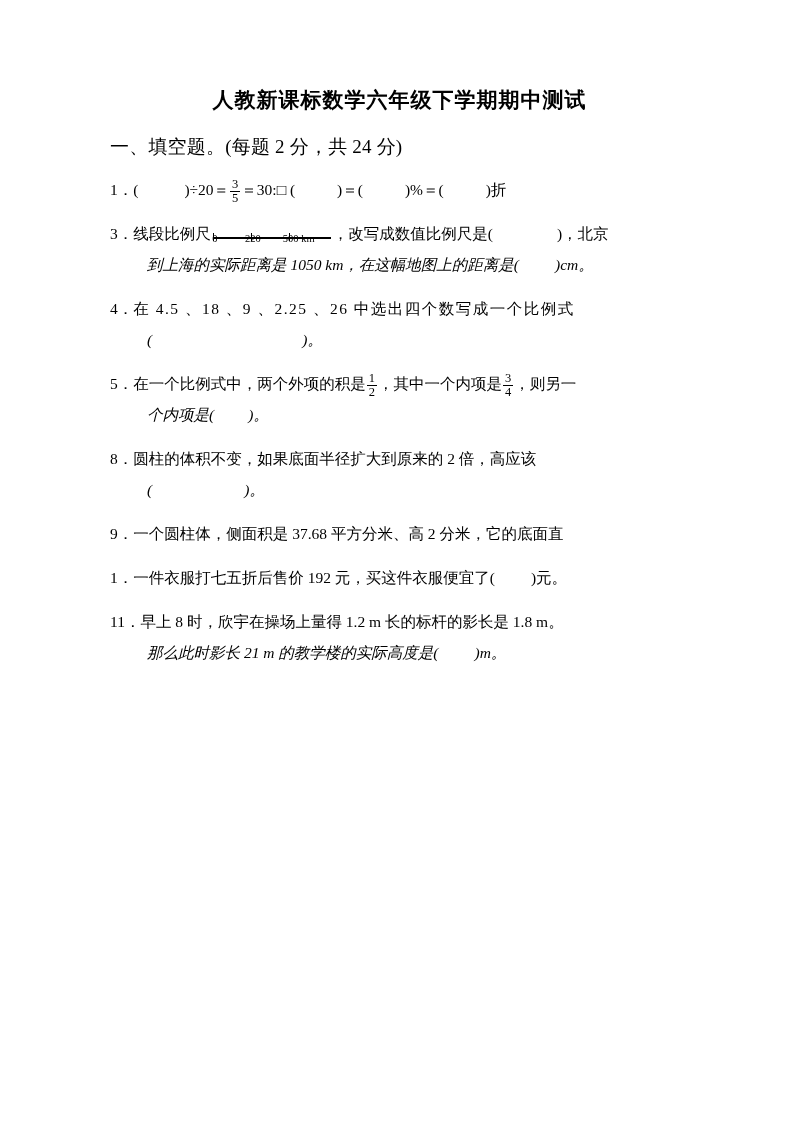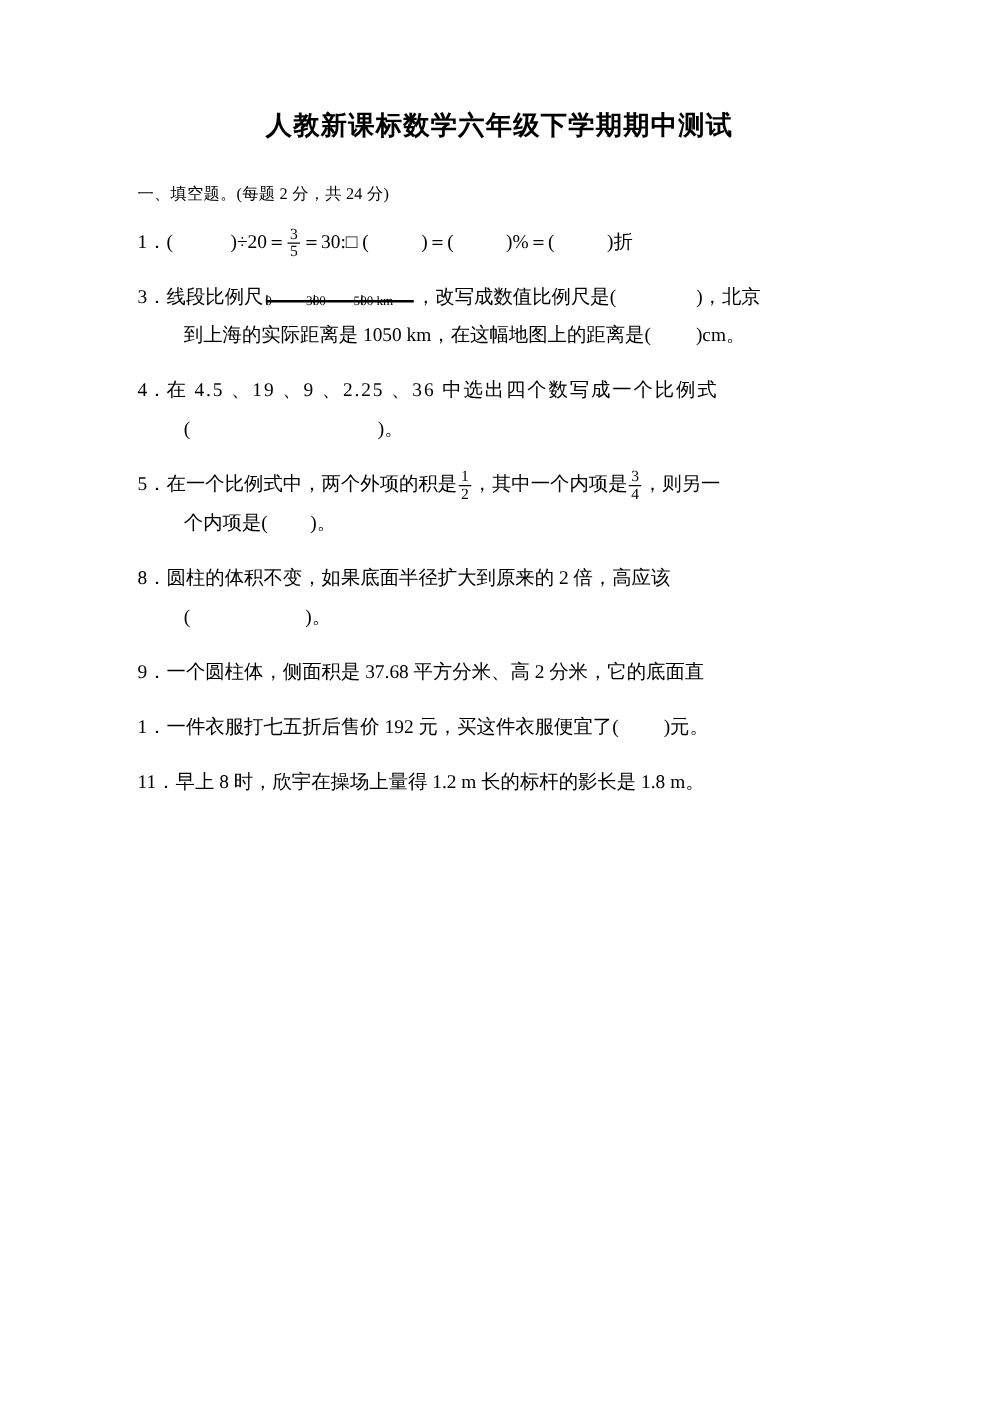"人教新课标数学六年级下学期期中测试" .doc-title { margin: 0 0 32px 0 -> 0 0 20px 0 }
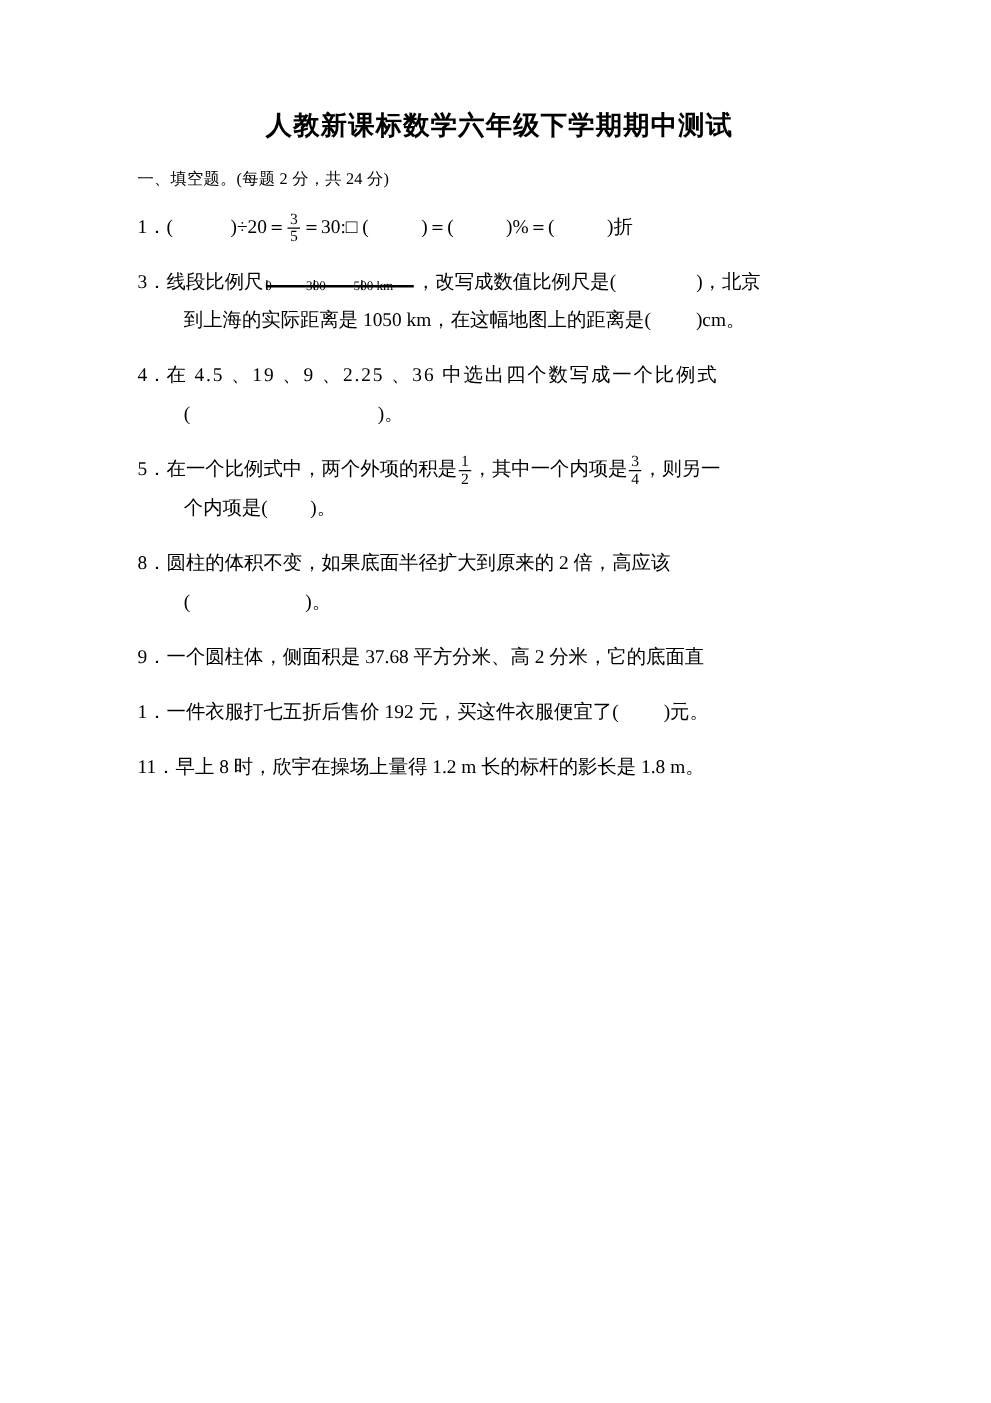"一、填空题。(每题 2 分，共 24 分)" .section-head { font-size: 13px -> 19px }
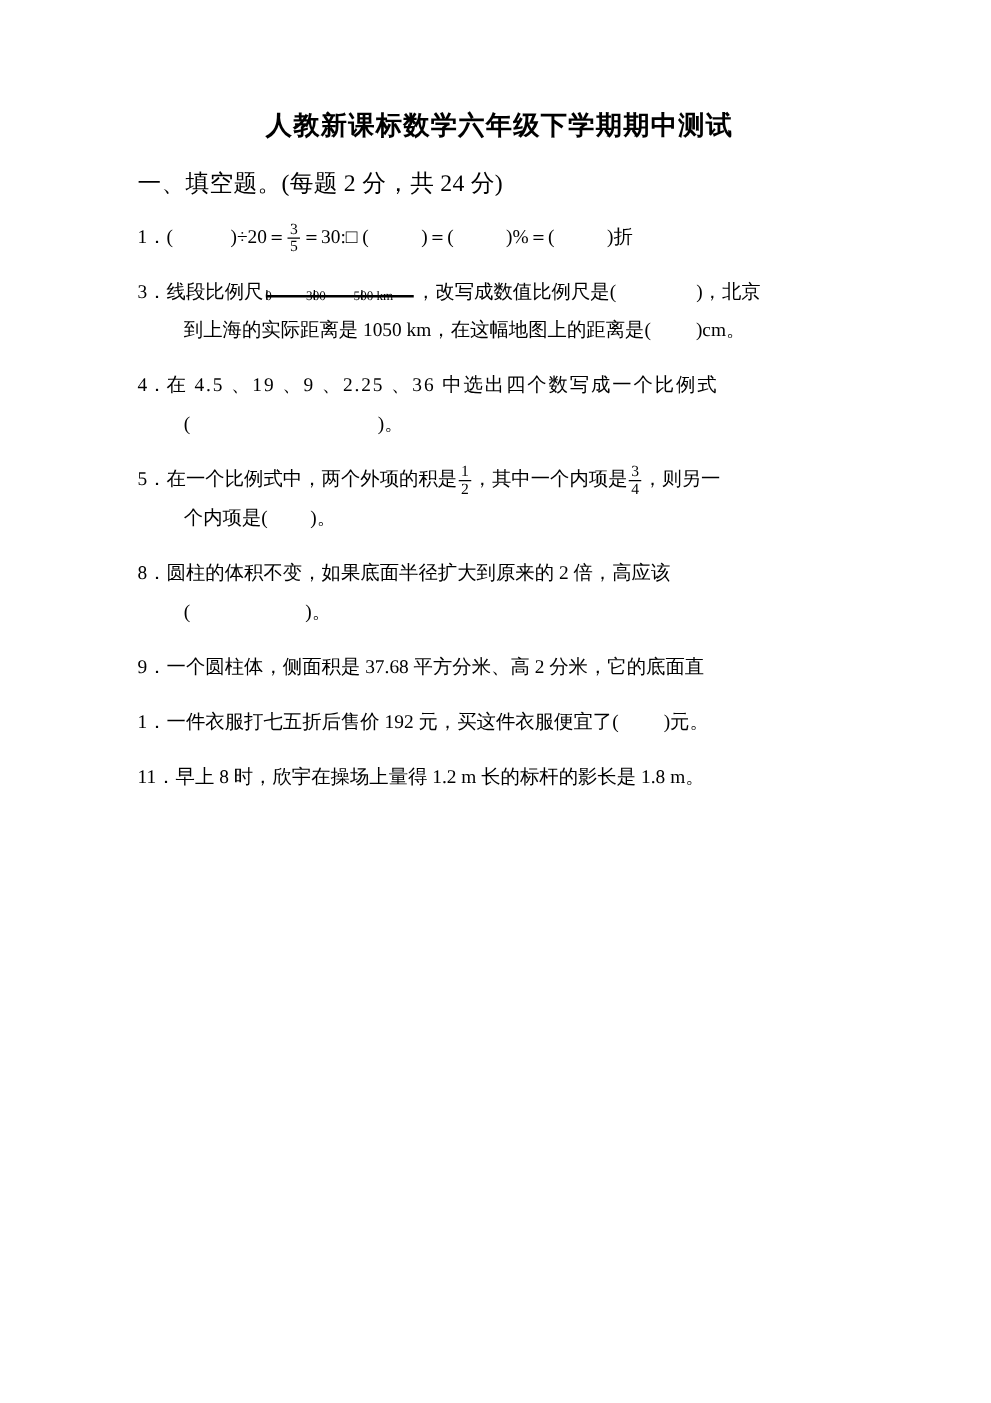"300" span.lbl { text: 300 -> 220 }
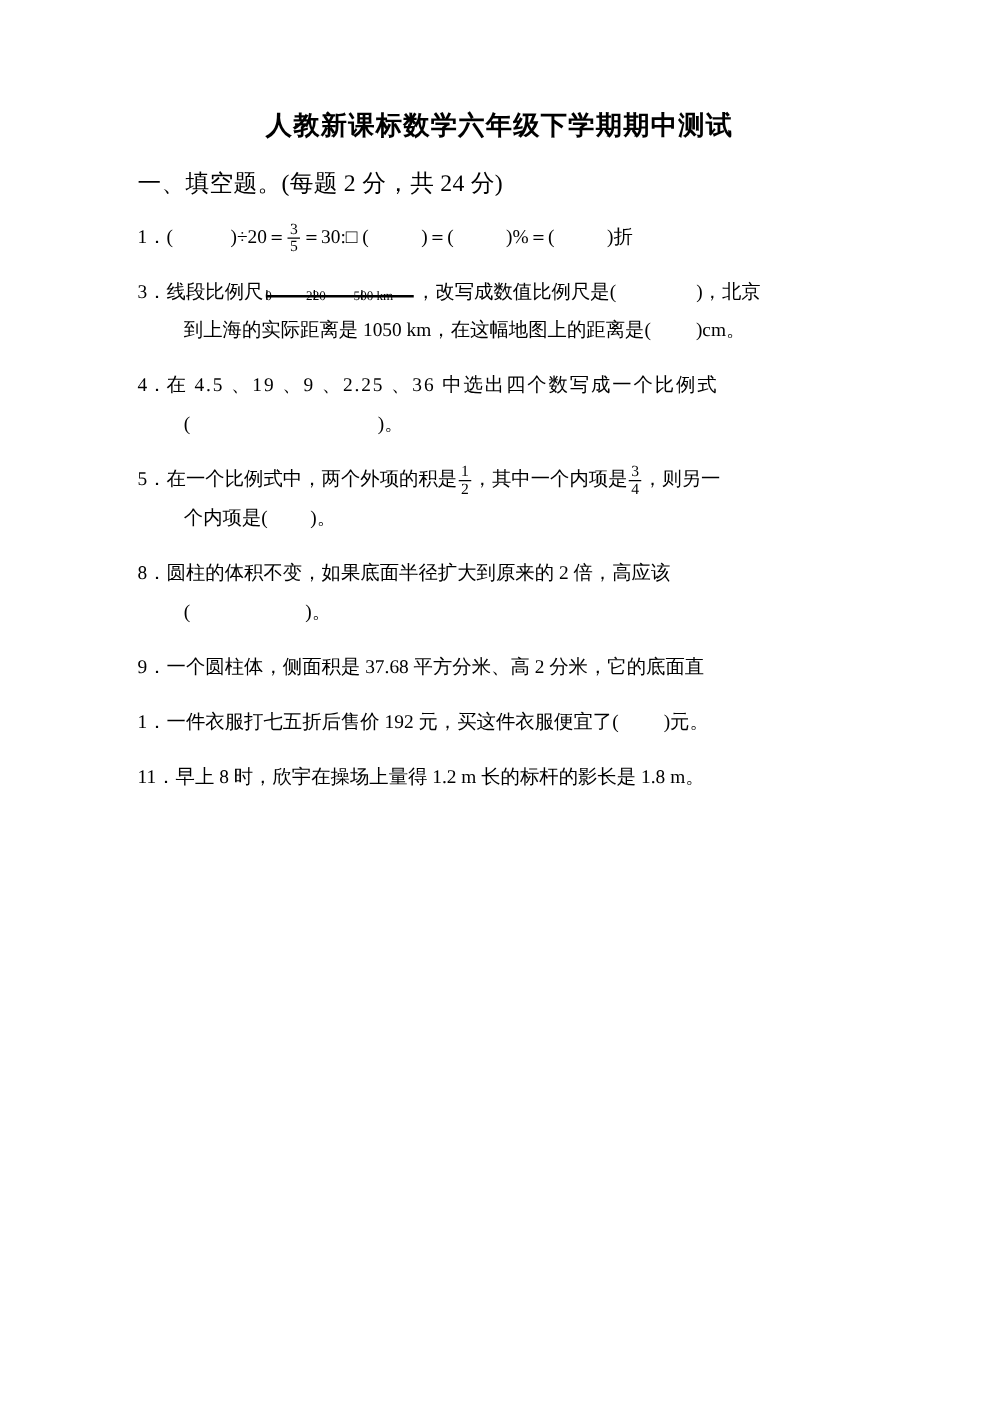"到上海的实际距离是 1050 km，在这幅地图上的距离是( )cm。" .q .line2 { font-style: none -> italic }
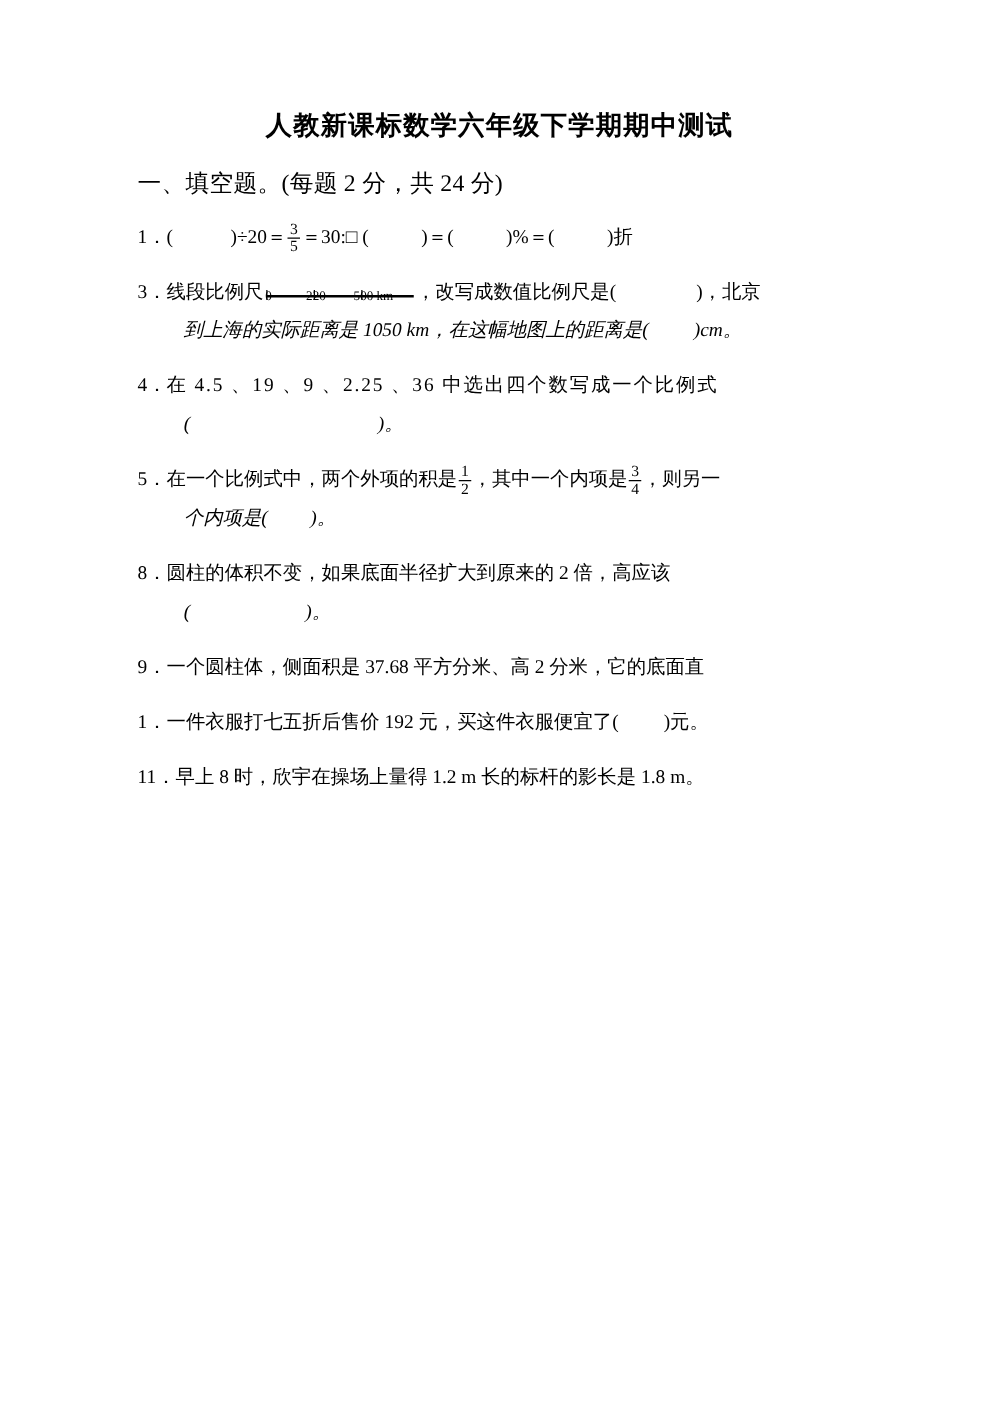"在 4.5 、19 、9 、2.25" span { text: 19 、9 、2.25 、36 -> 18 、9 、2.25 、26 }
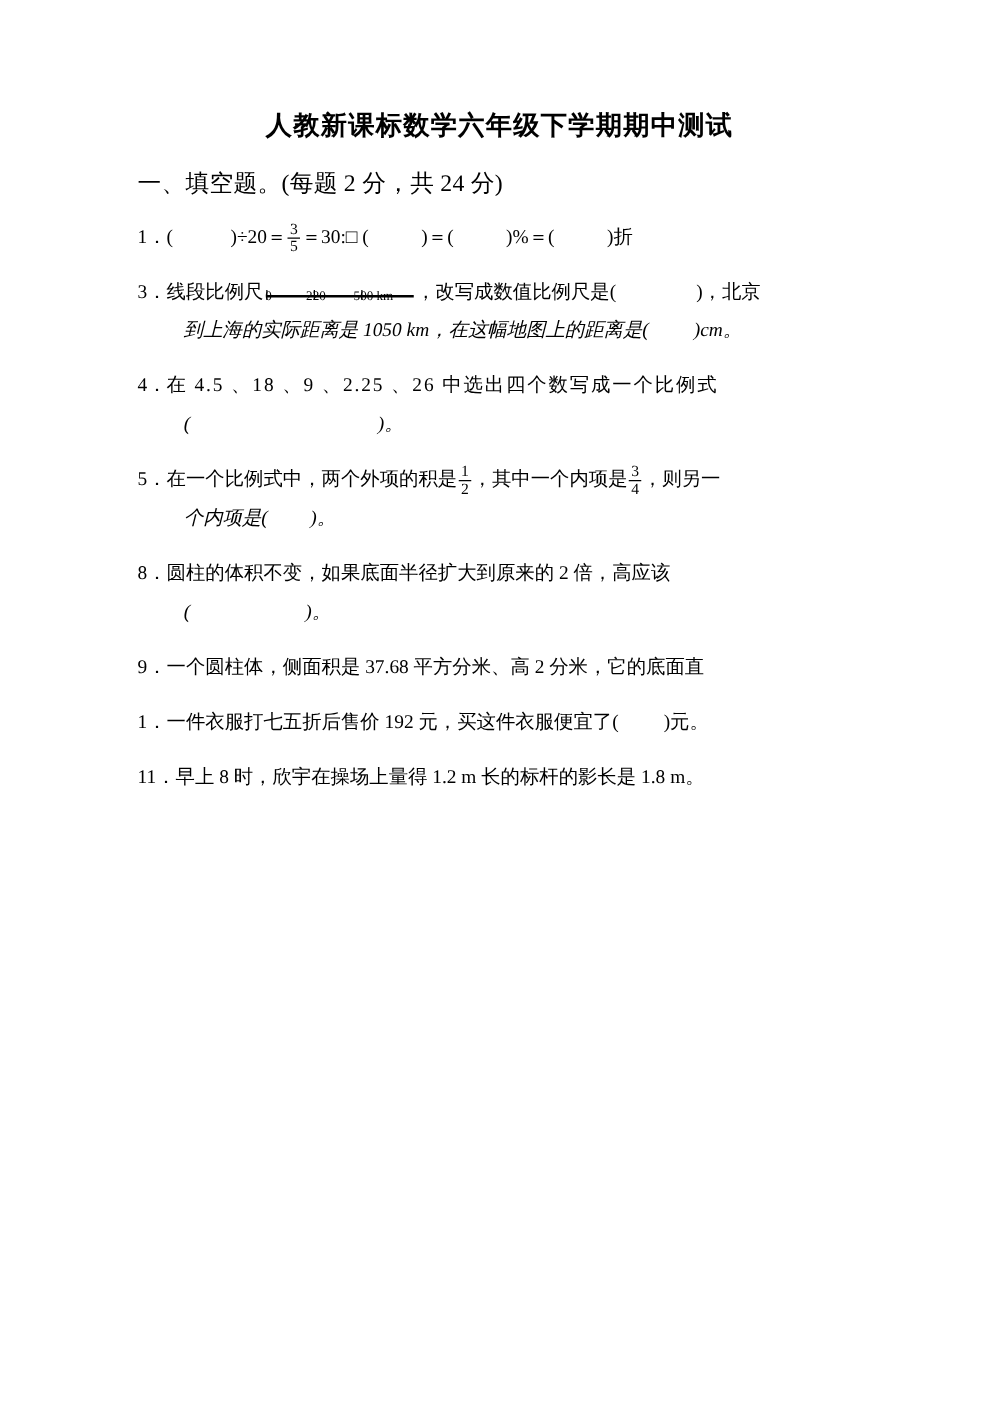"那么此时影长 21 m 的教学楼的实际高度是( )m。" span.line2 { html: none -> <span><span>那么此时影长 21 m 的教学楼的实际高度是(</span><span></span><span>)m。</span></span> }
